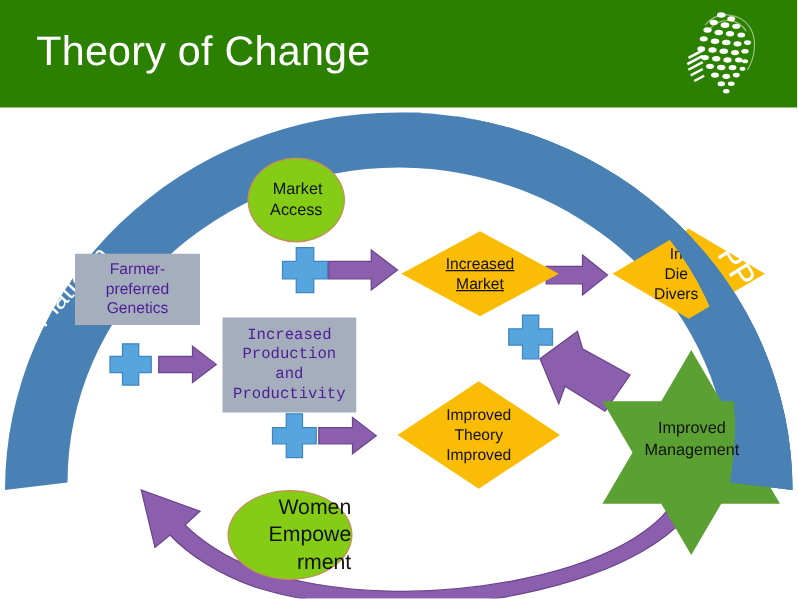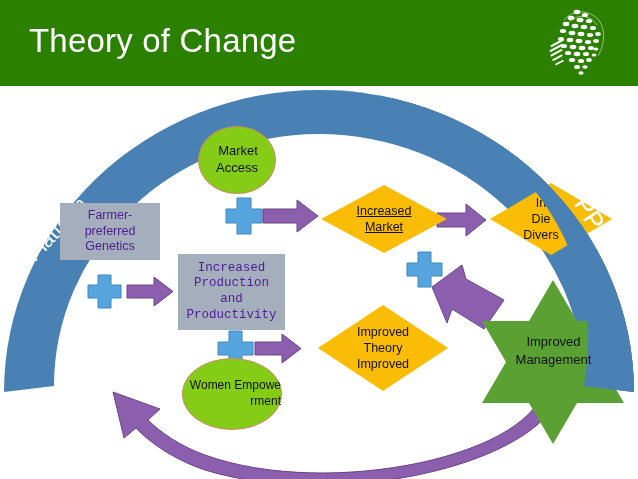"Women Empowe rment" div.oval { font-size: 12px -> 17px; top: 358px -> 392px }
